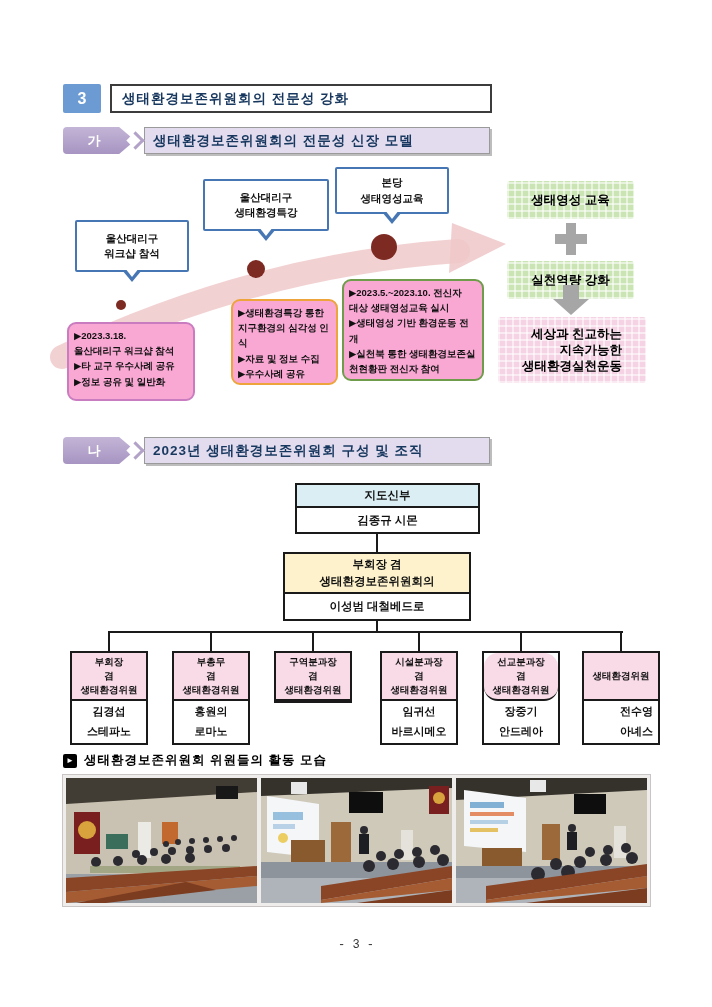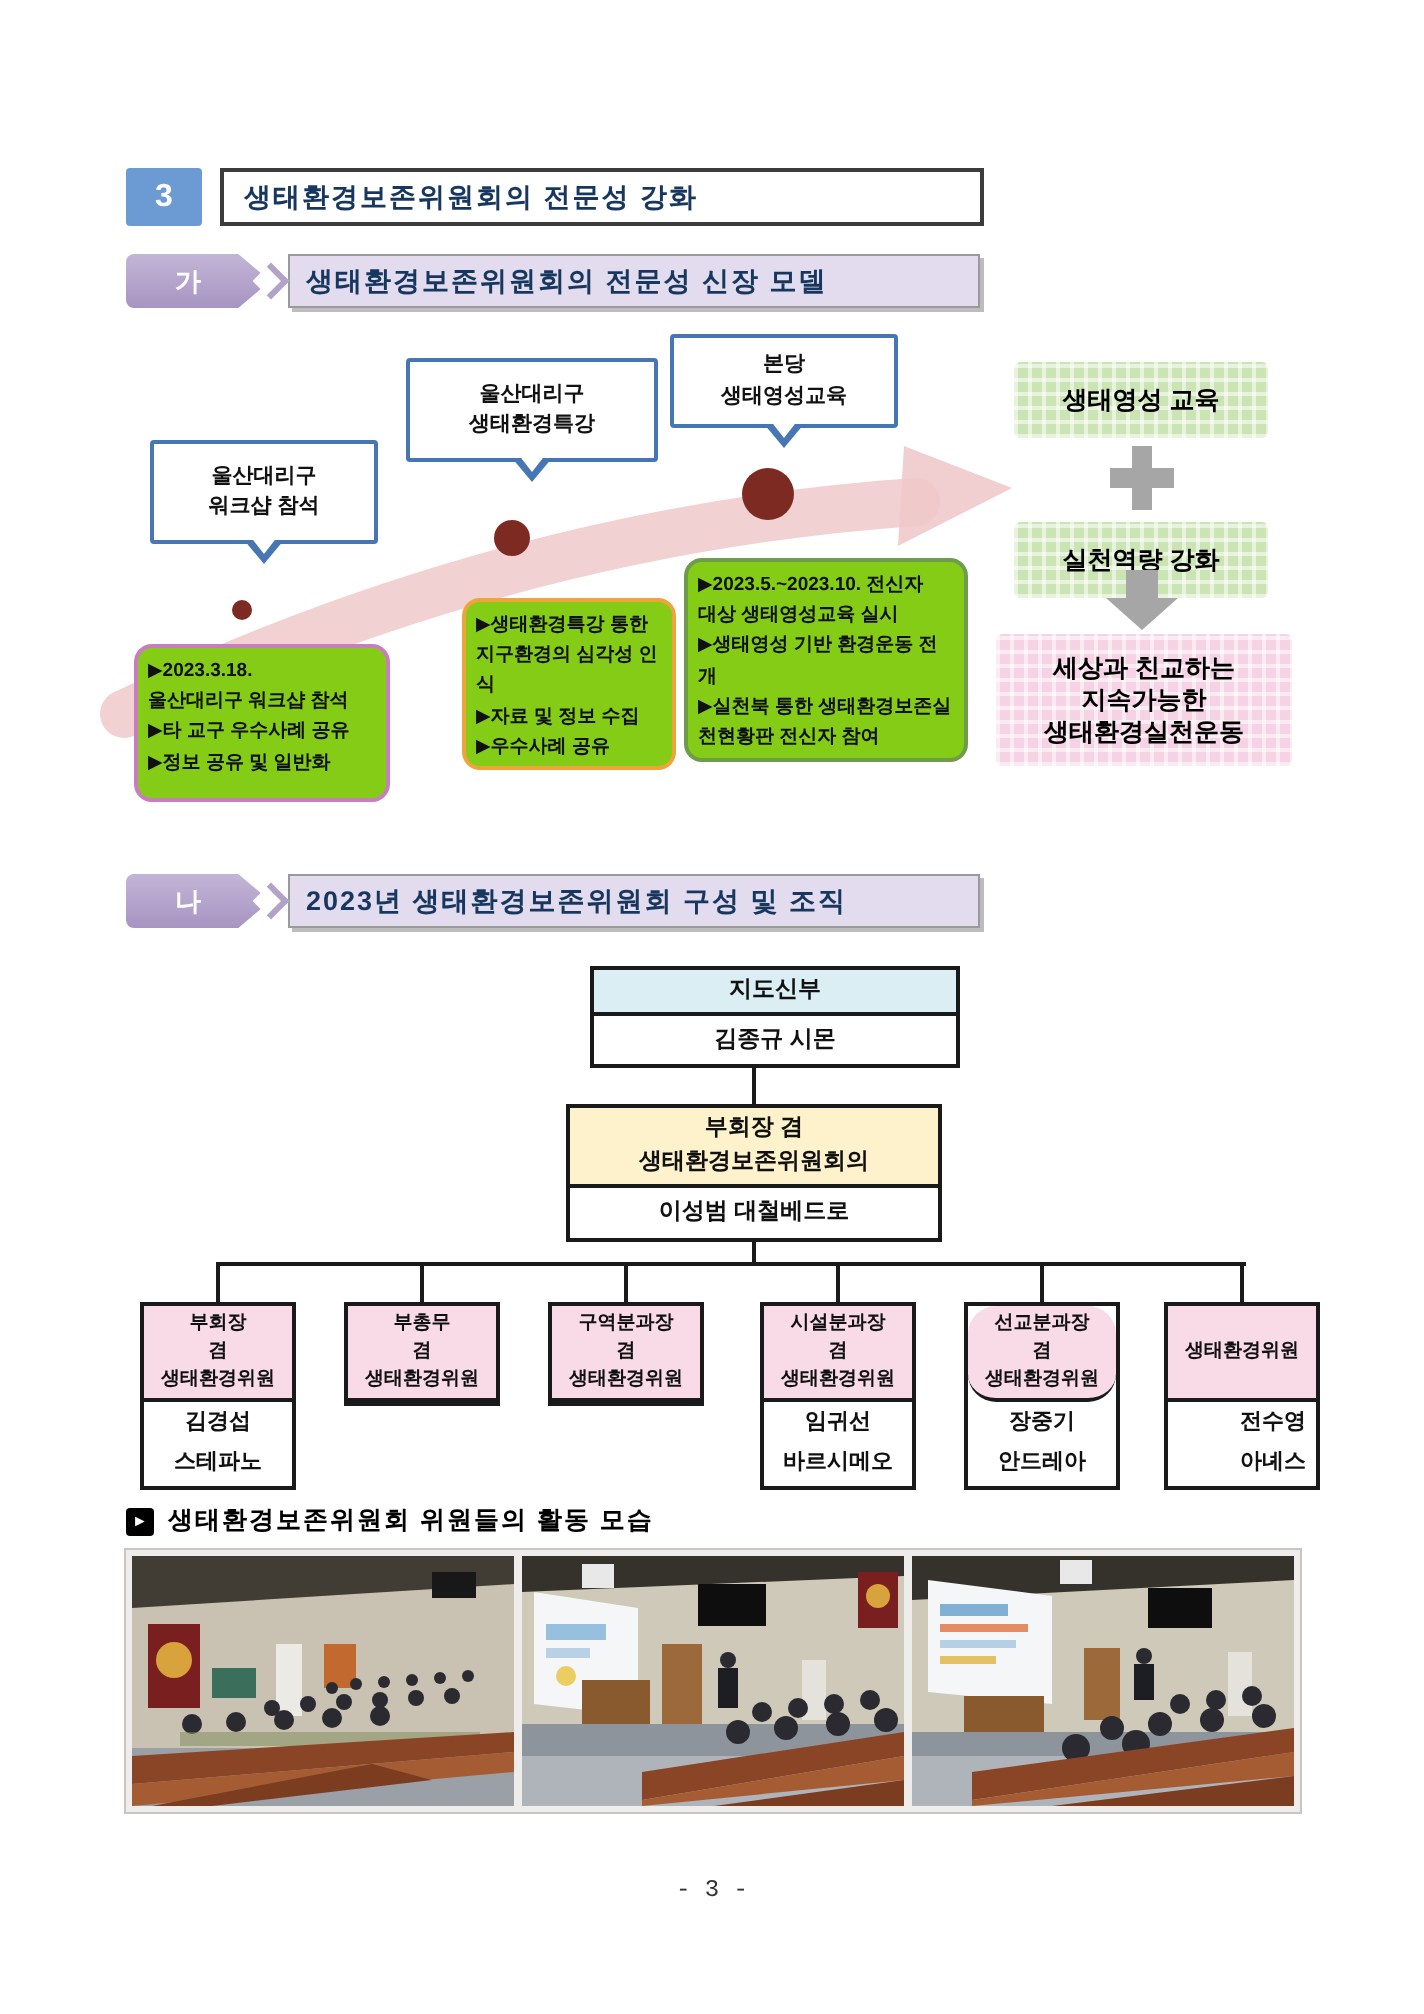"▶2023.5.~2023.10. 전신자" .detail { background: #84cc16 -> #f9a8d4 }
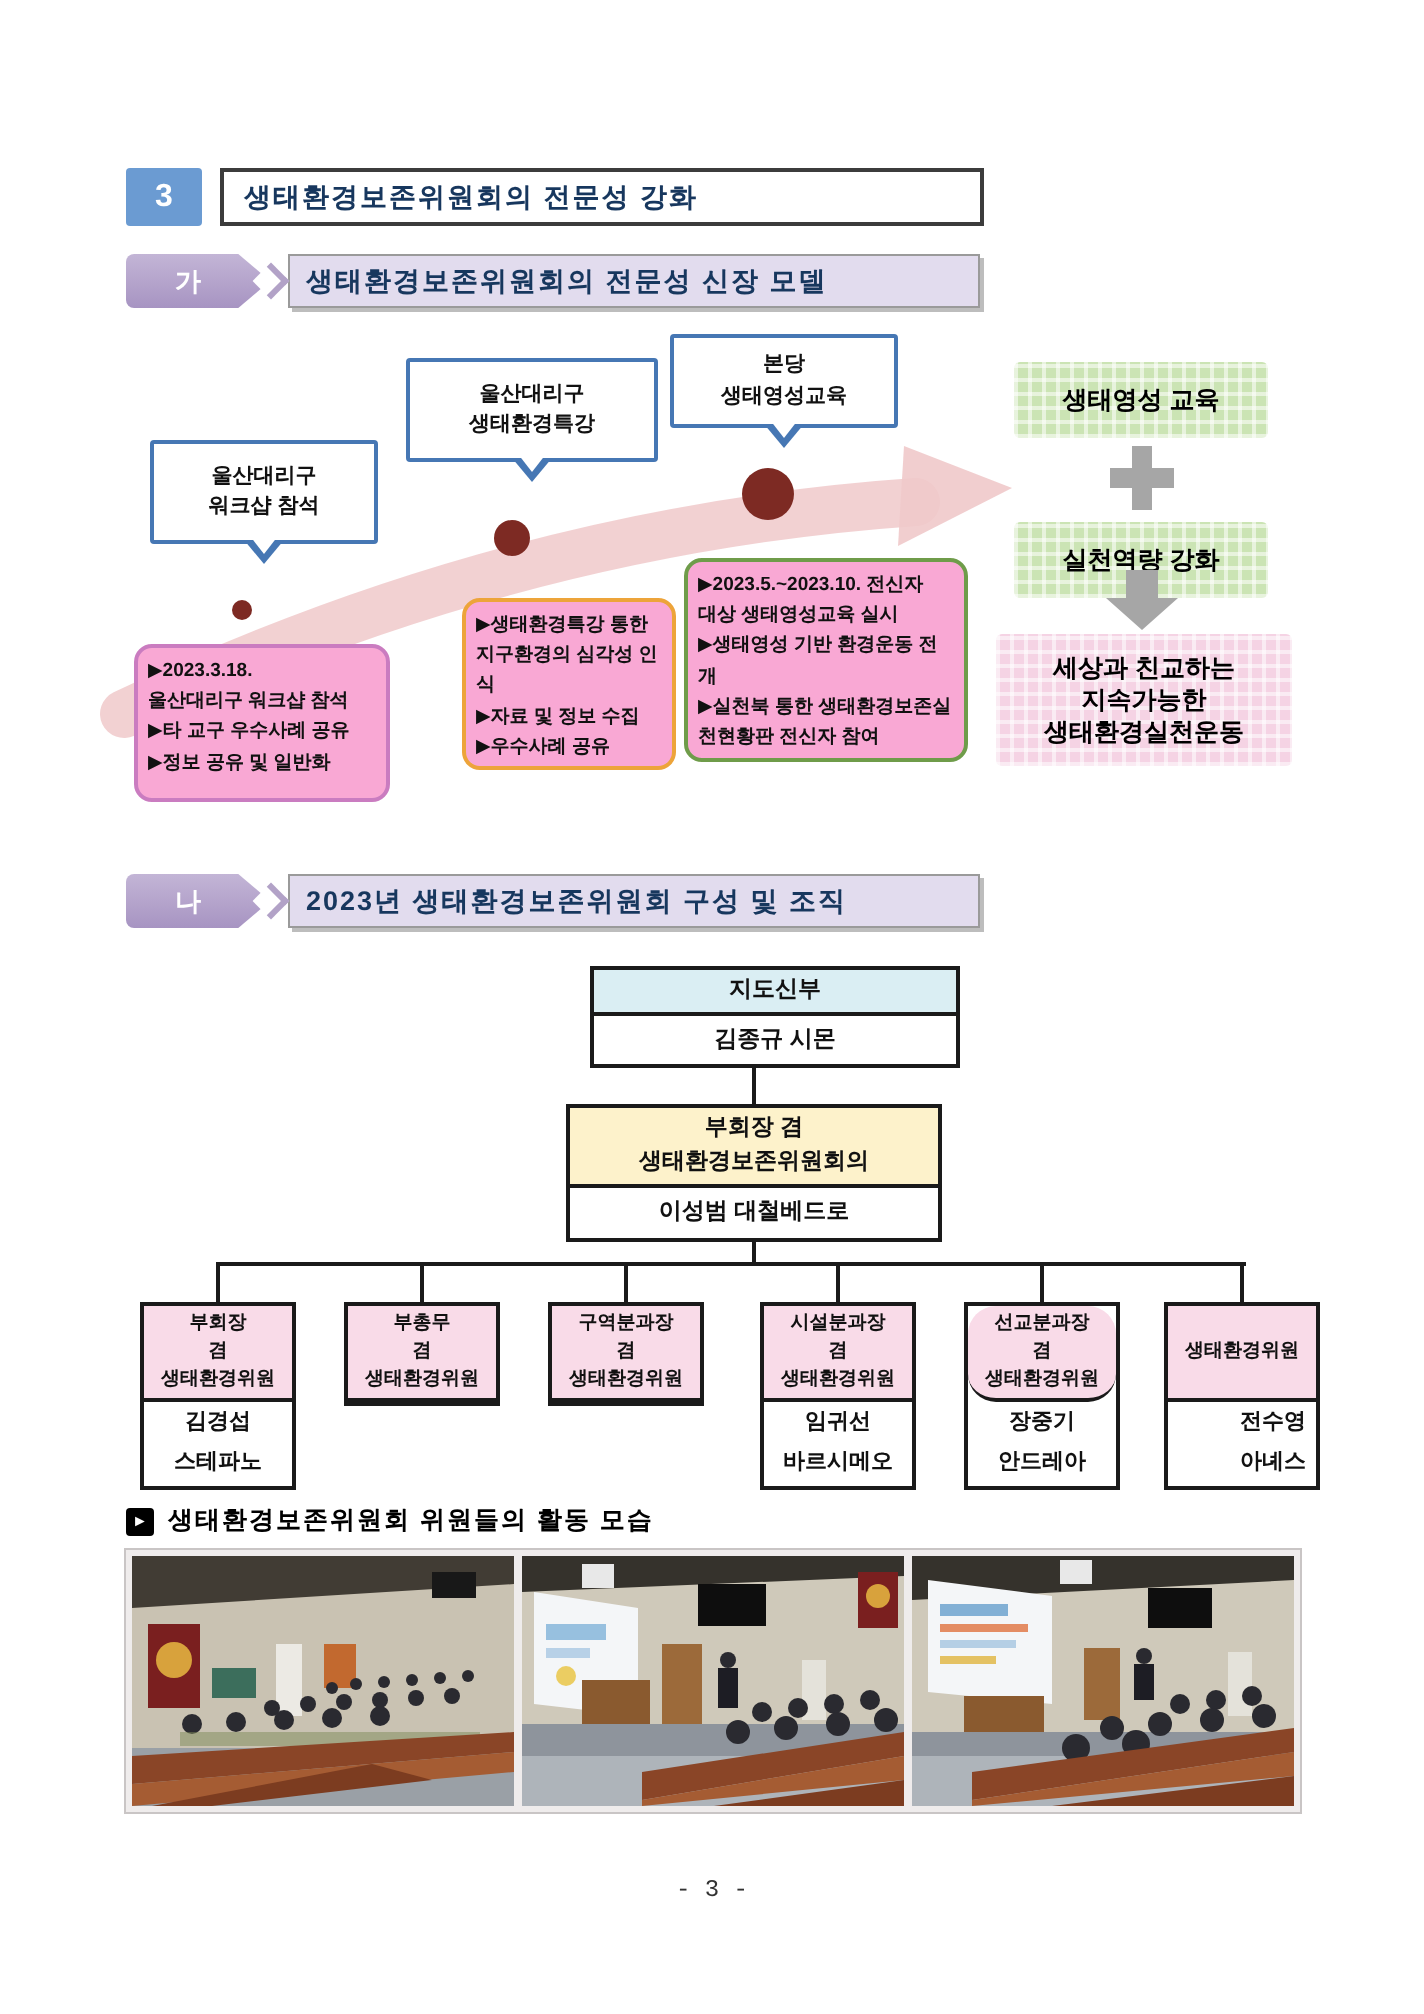"세상과 친교하는" div.gingham { text-align: none -> right }
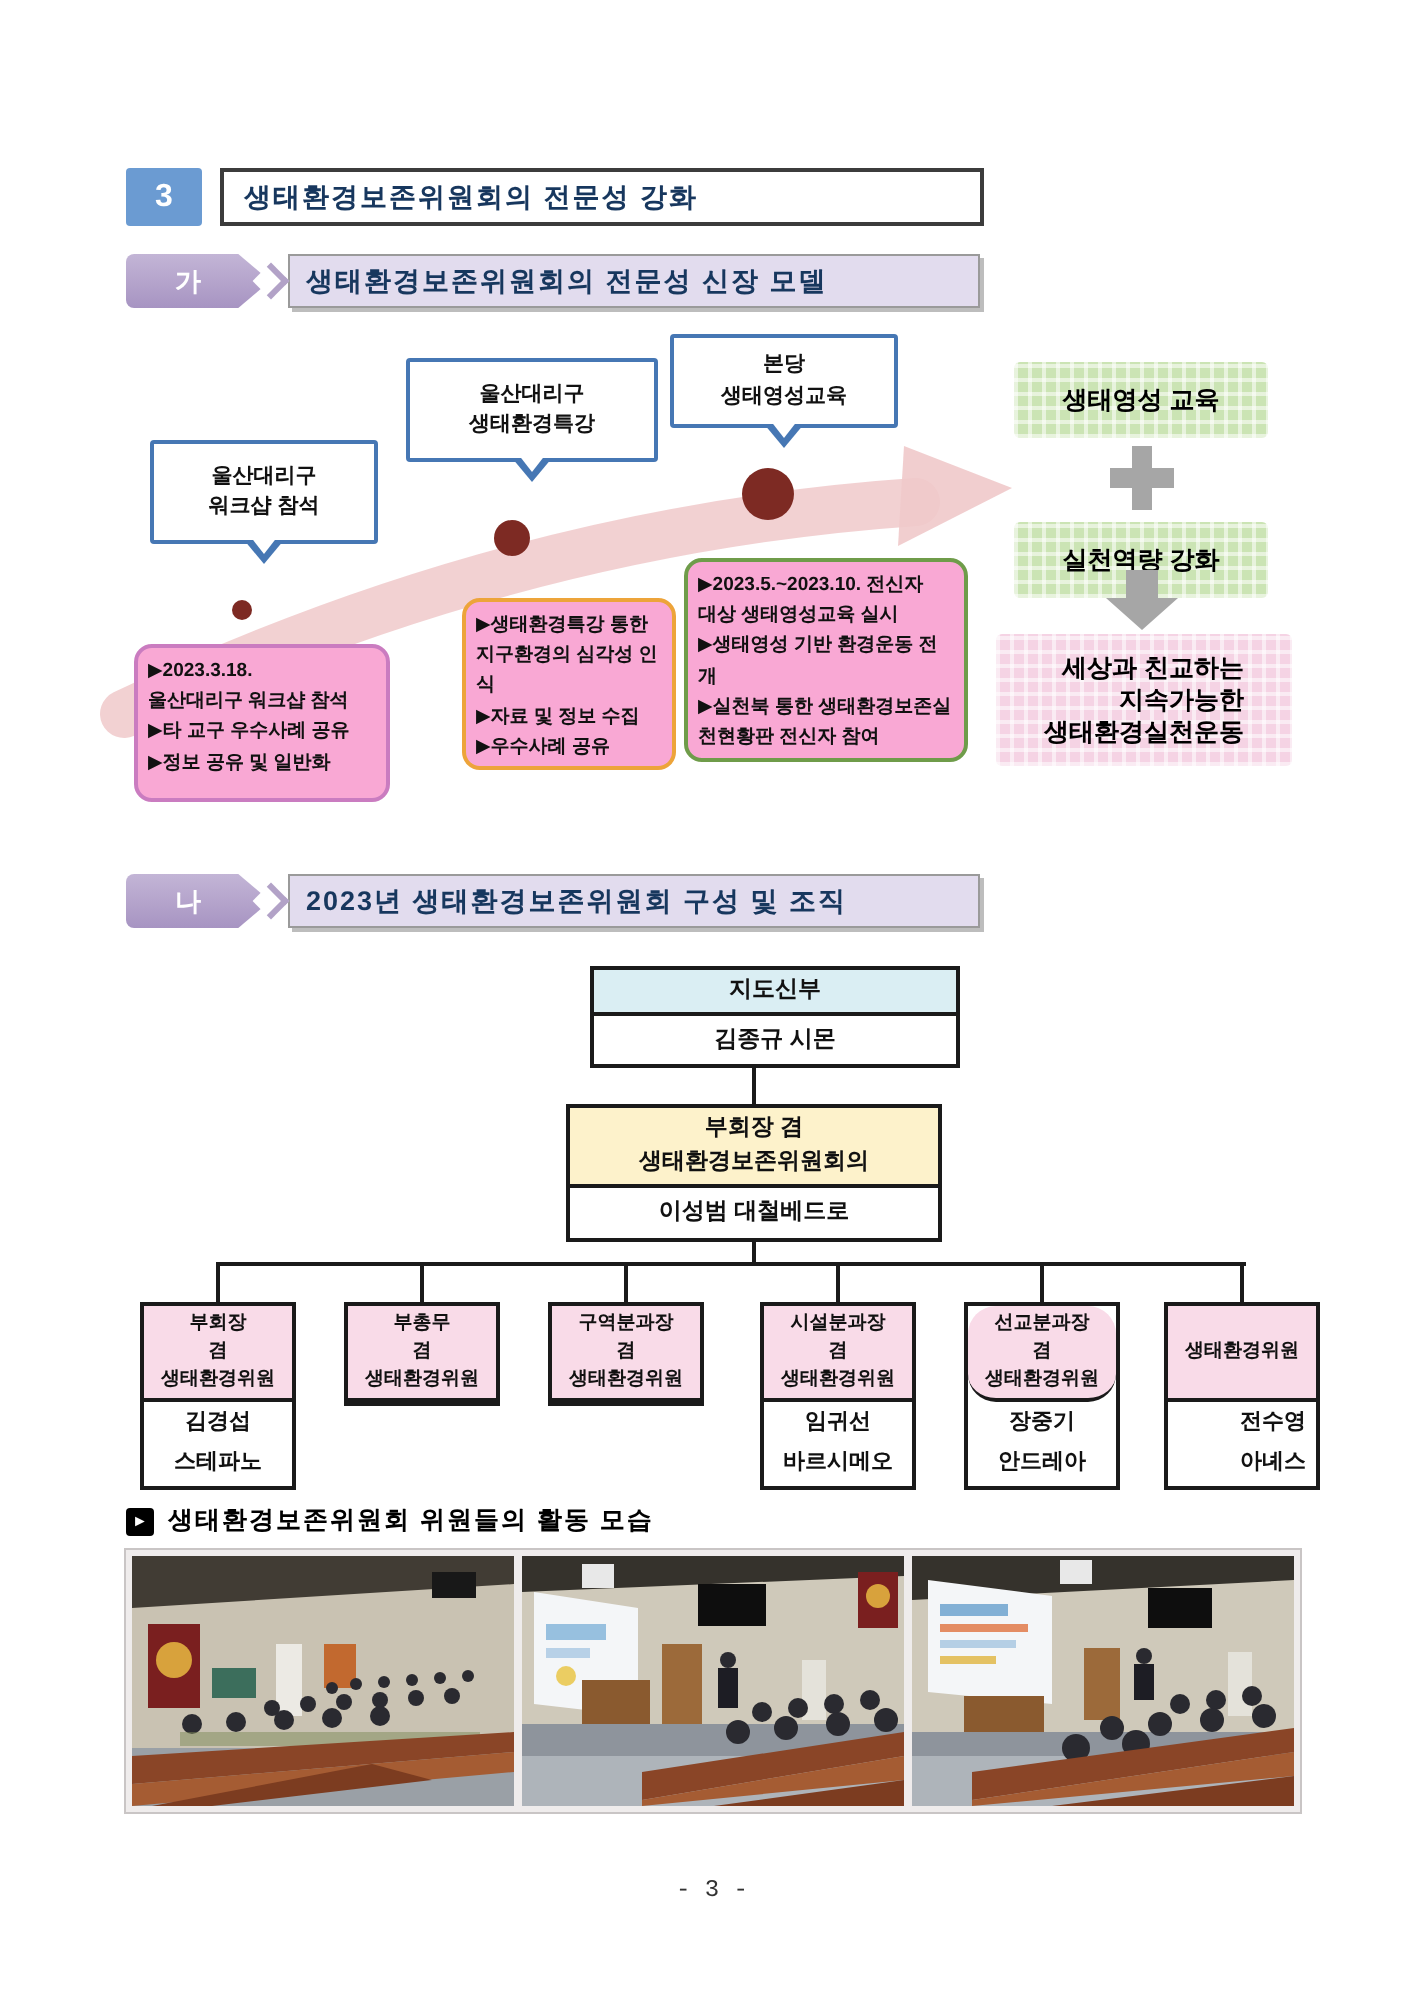"홍원의" div.name { html: none -> <div>홍원의 로마노</div> }
